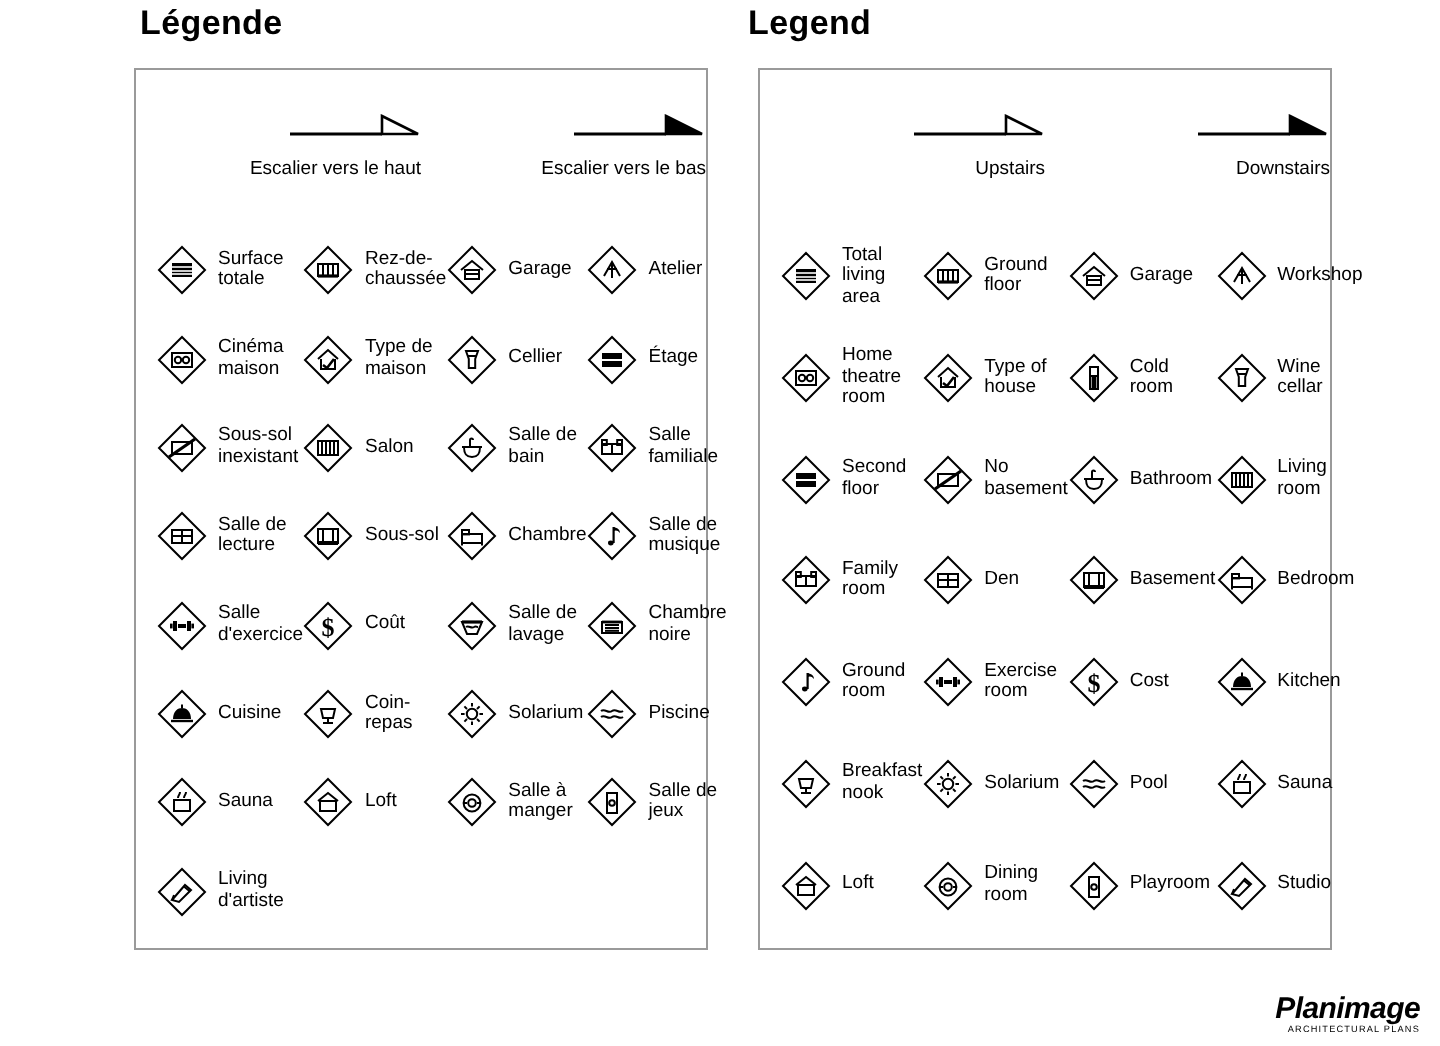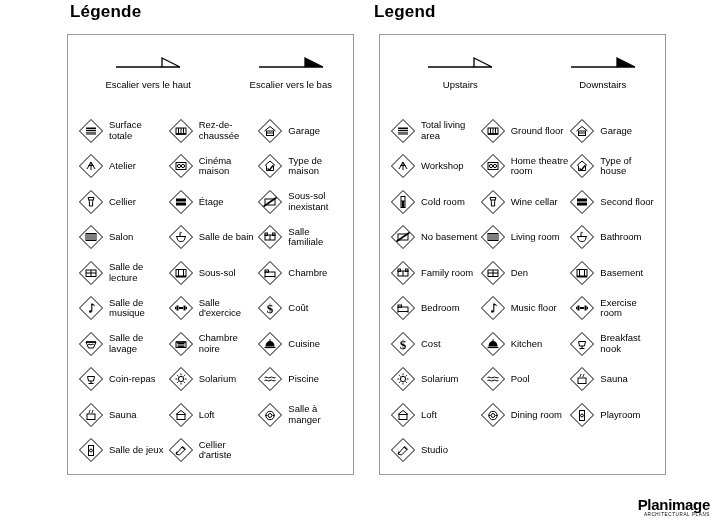"Escalier vers le haut" .stair-item { text-align: center -> right }
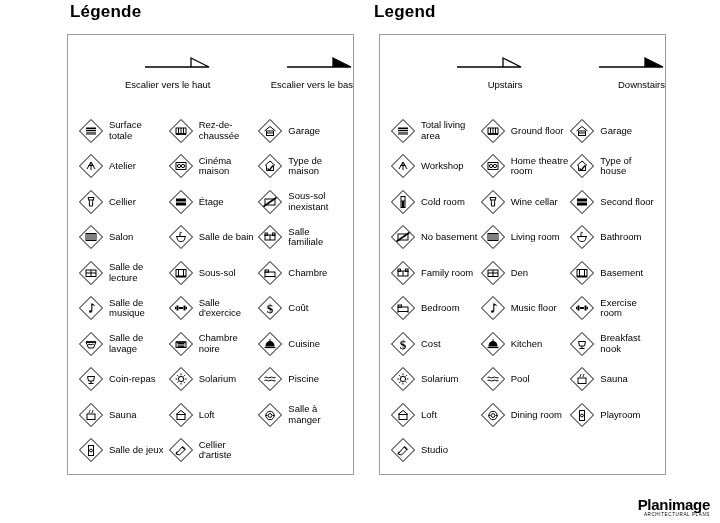"Surface totale" .grid { grid-template-columns: repeat(3, 1fr) -> repeat(4, 1fr) }
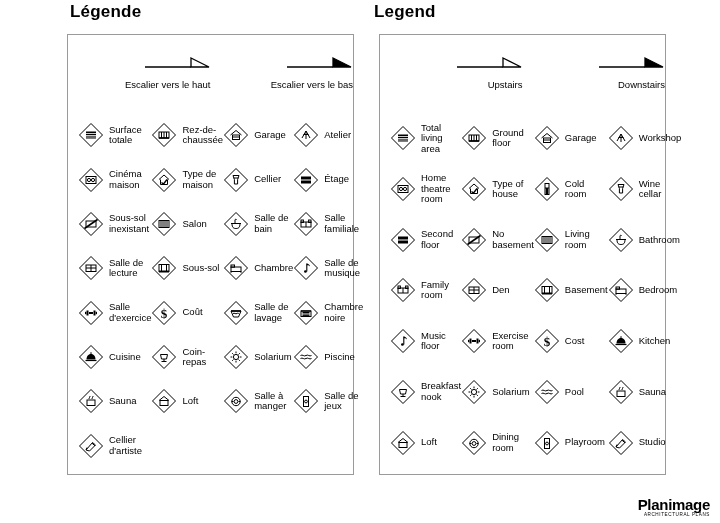"Living room" div.cell { order: before "Bathroom" -> after "Bathroom" }
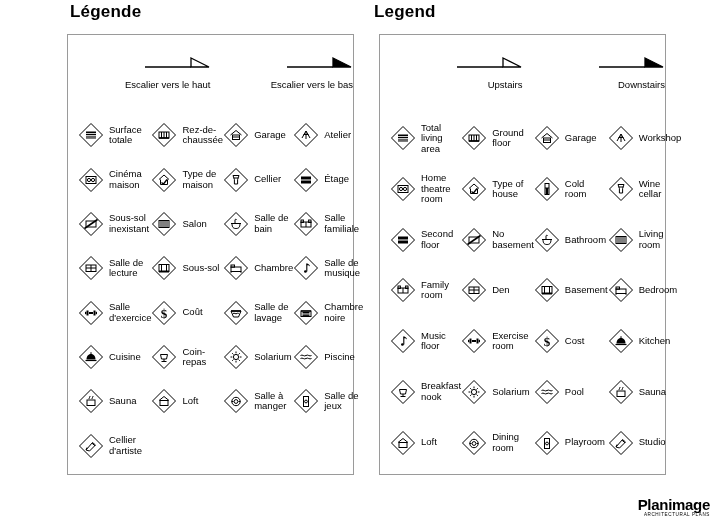"Music floor" span.lbl { text: Music floor -> Ground room }
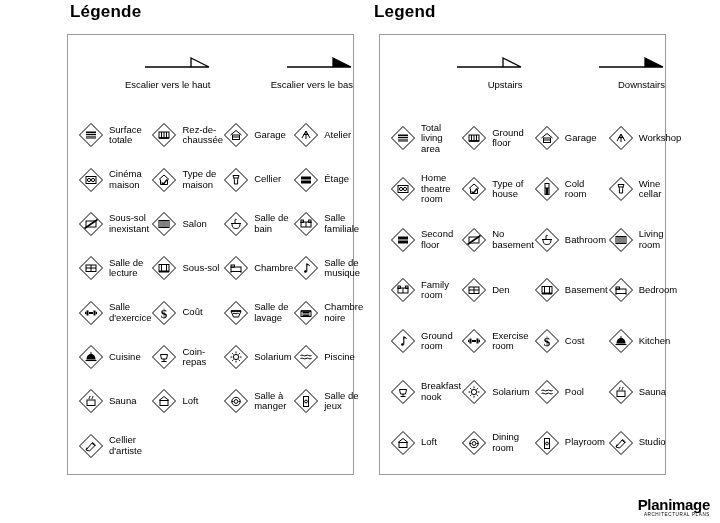"Cellier d'artiste" span.lbl { text: Cellier -> Living }
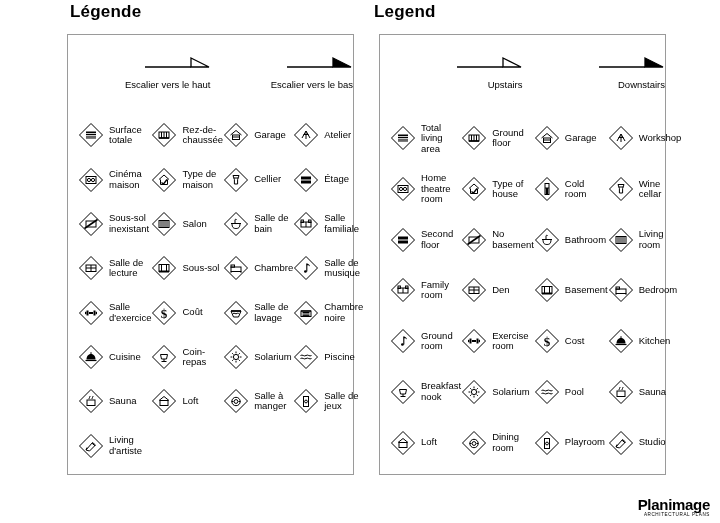"Planimage" .brand-name { font-style: none -> italic }
